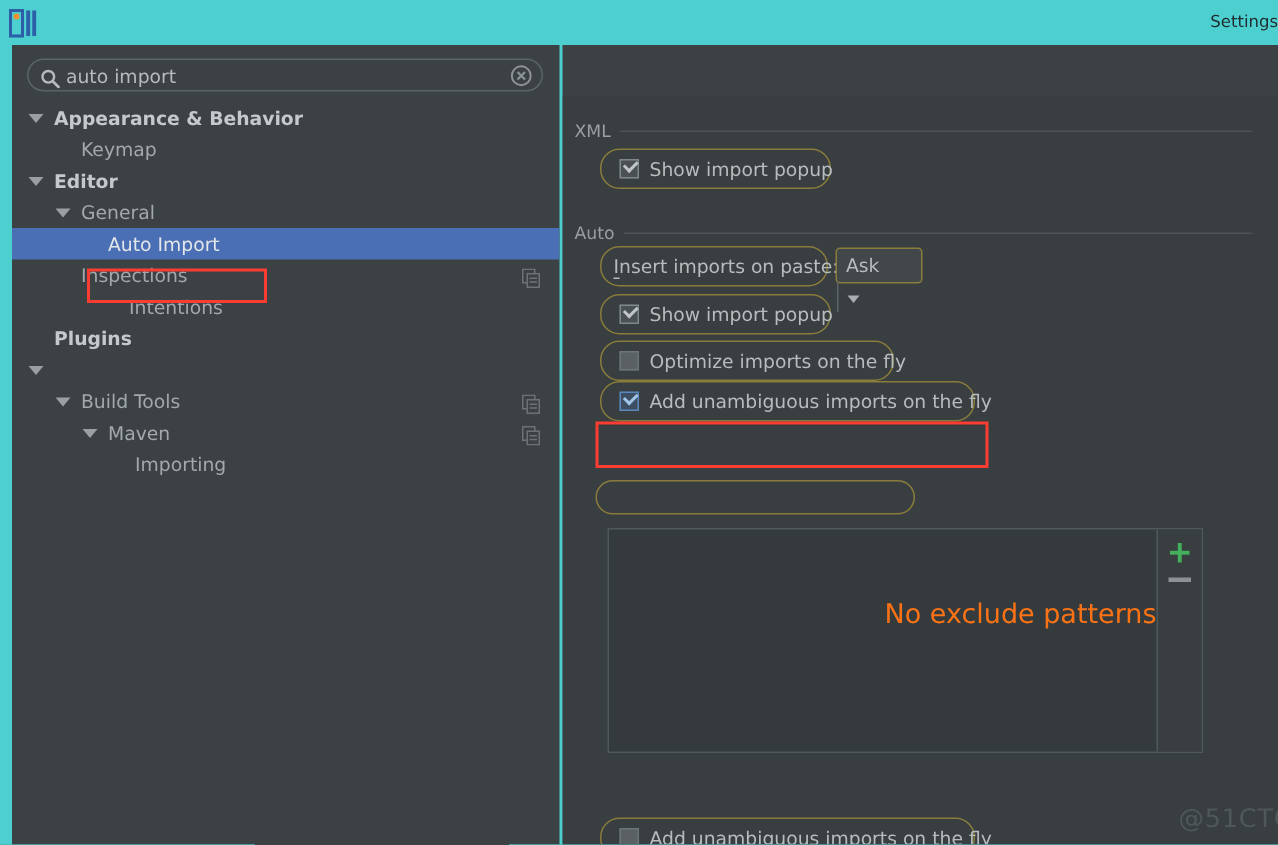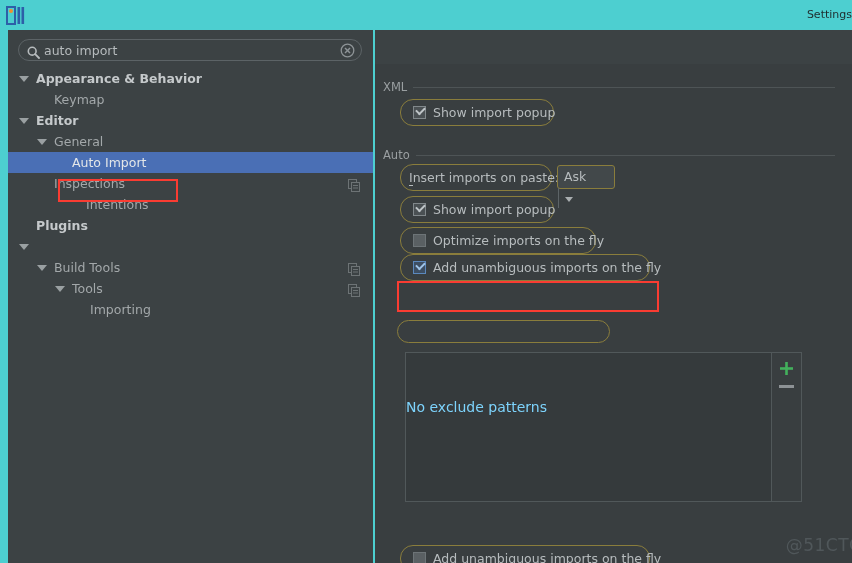"Tools" span.label-n { text: Tools -> Maven }
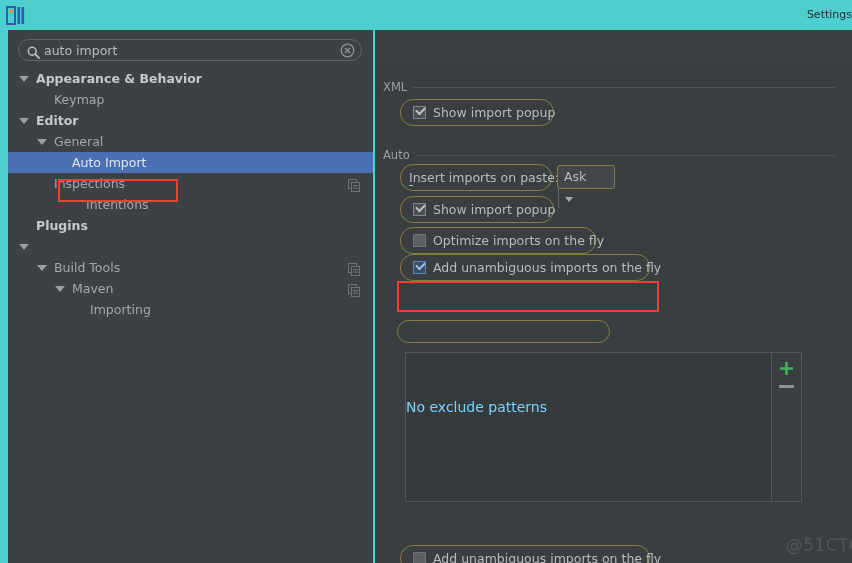"No exclude patterns" .list-empty { color: #7dd3fc -> #f97316; font-size: 14px -> 18px; text-align: left -> right }
